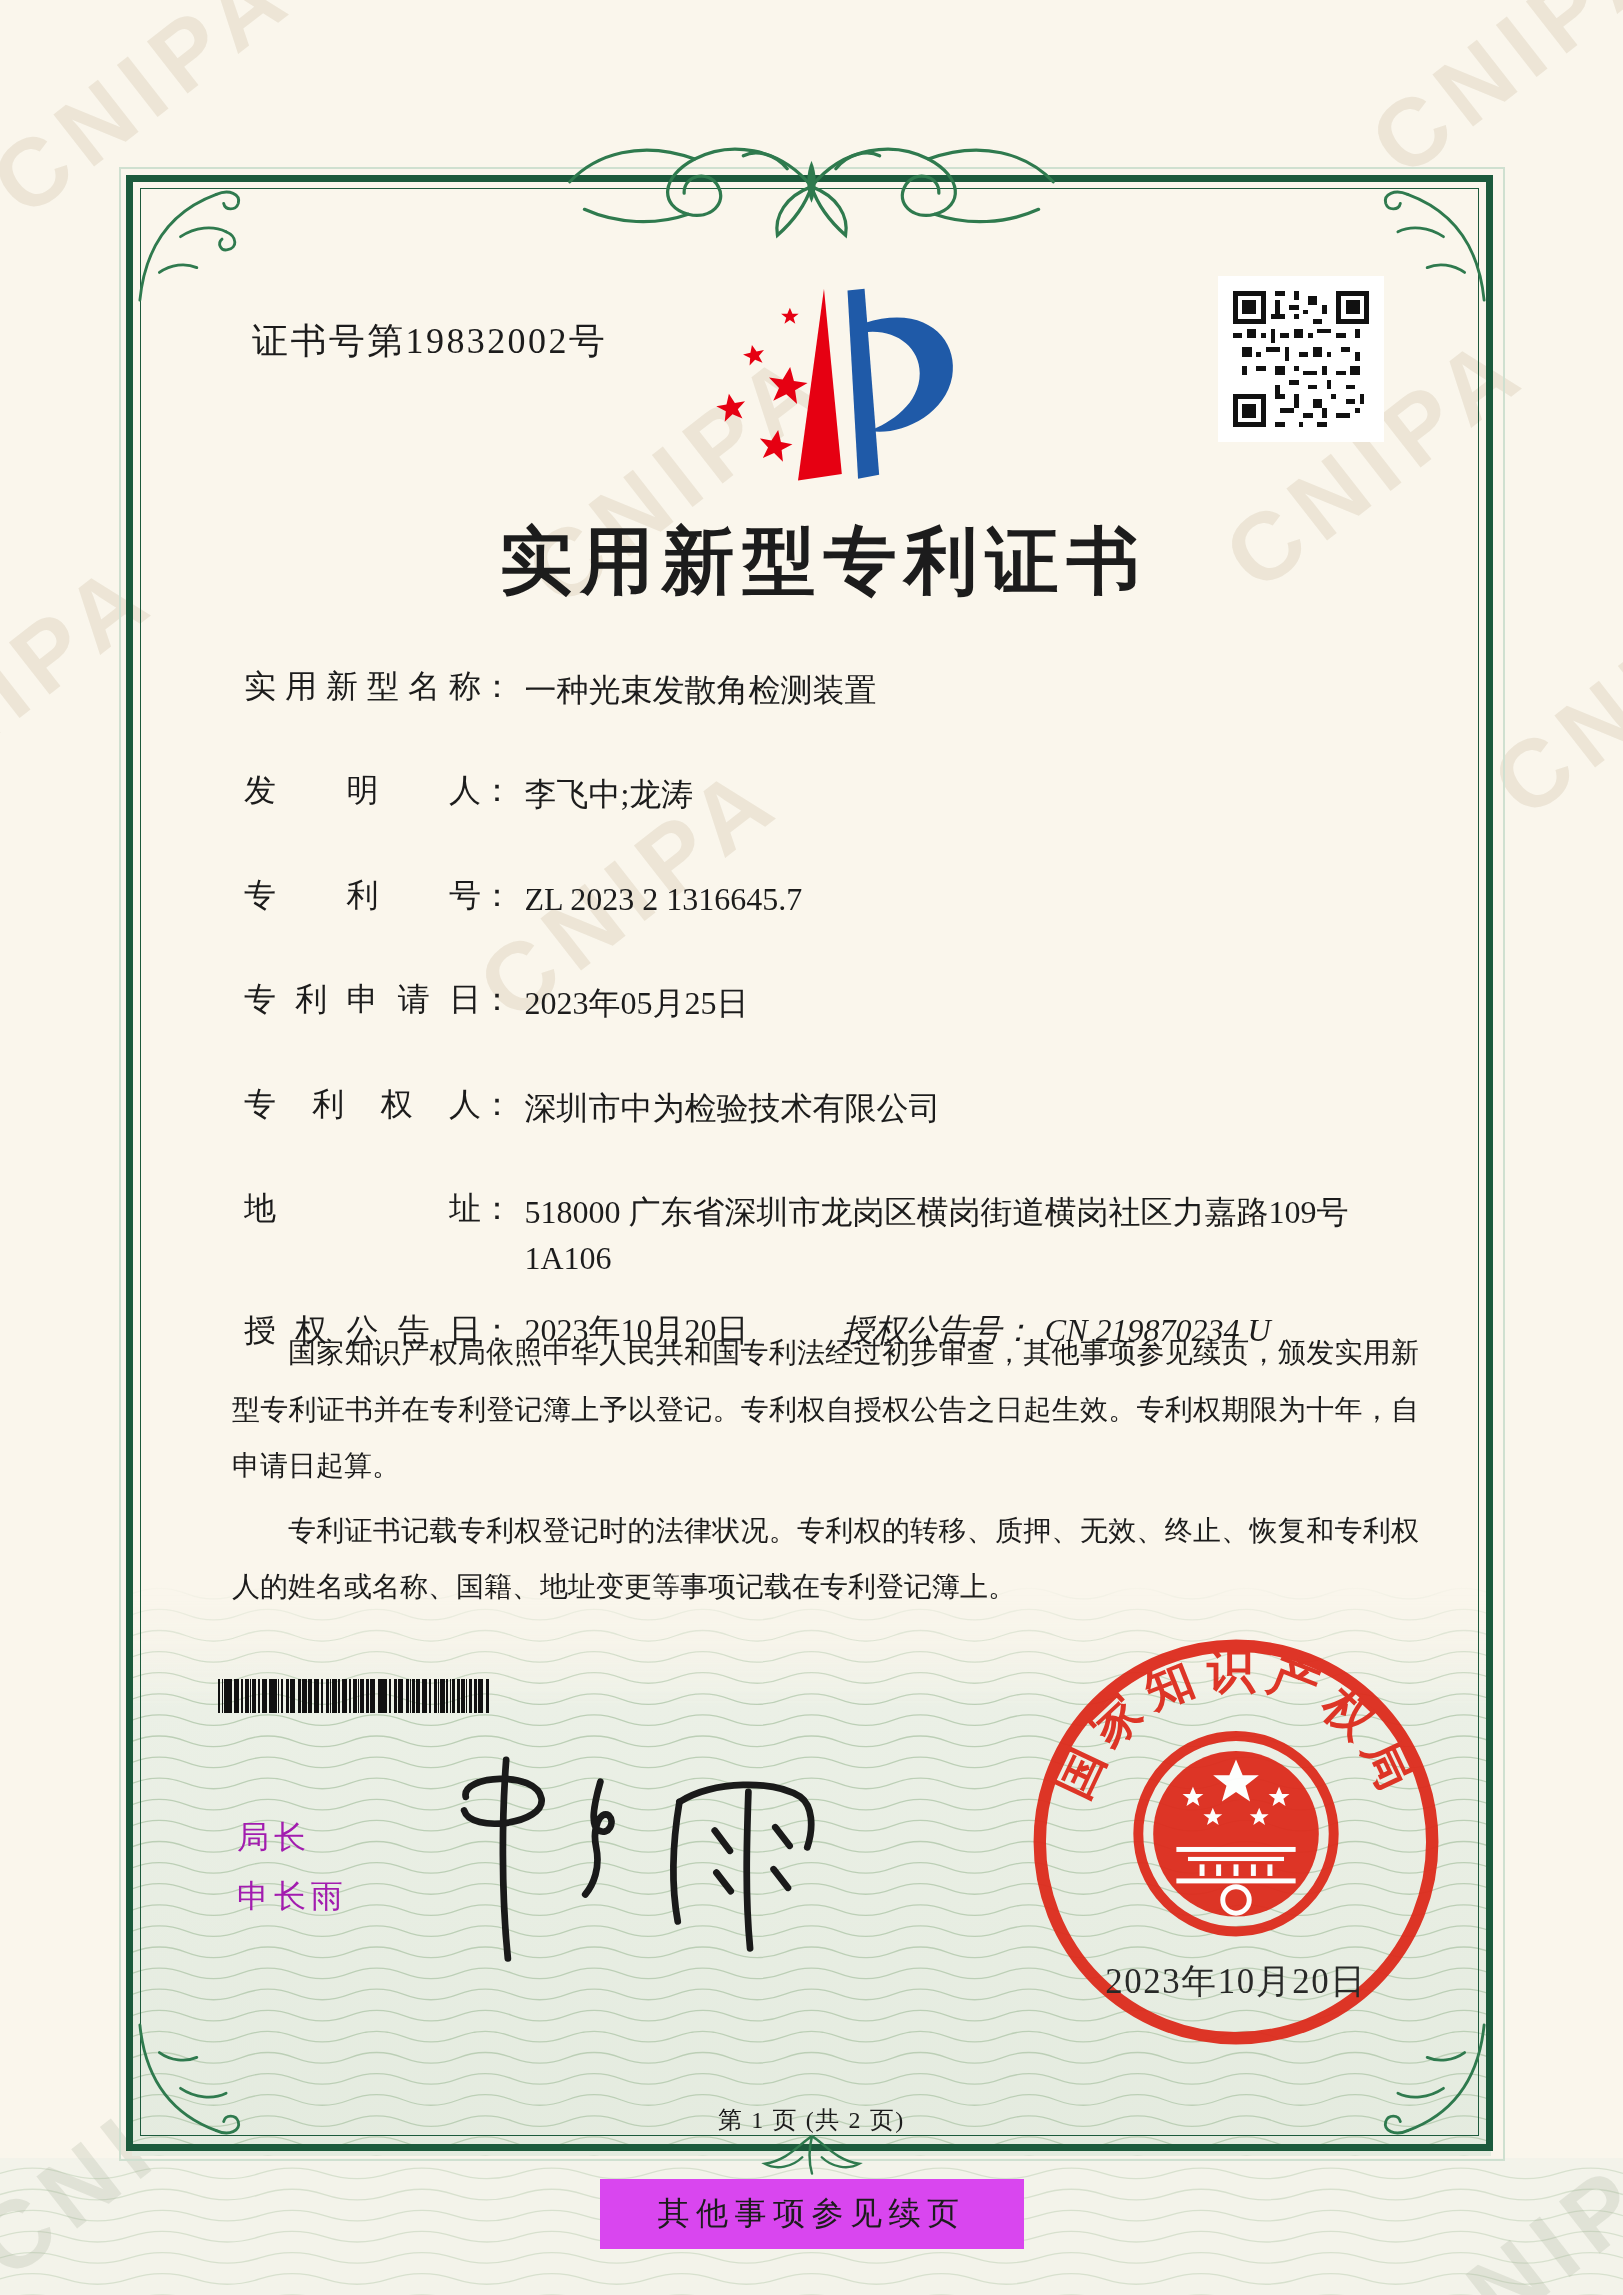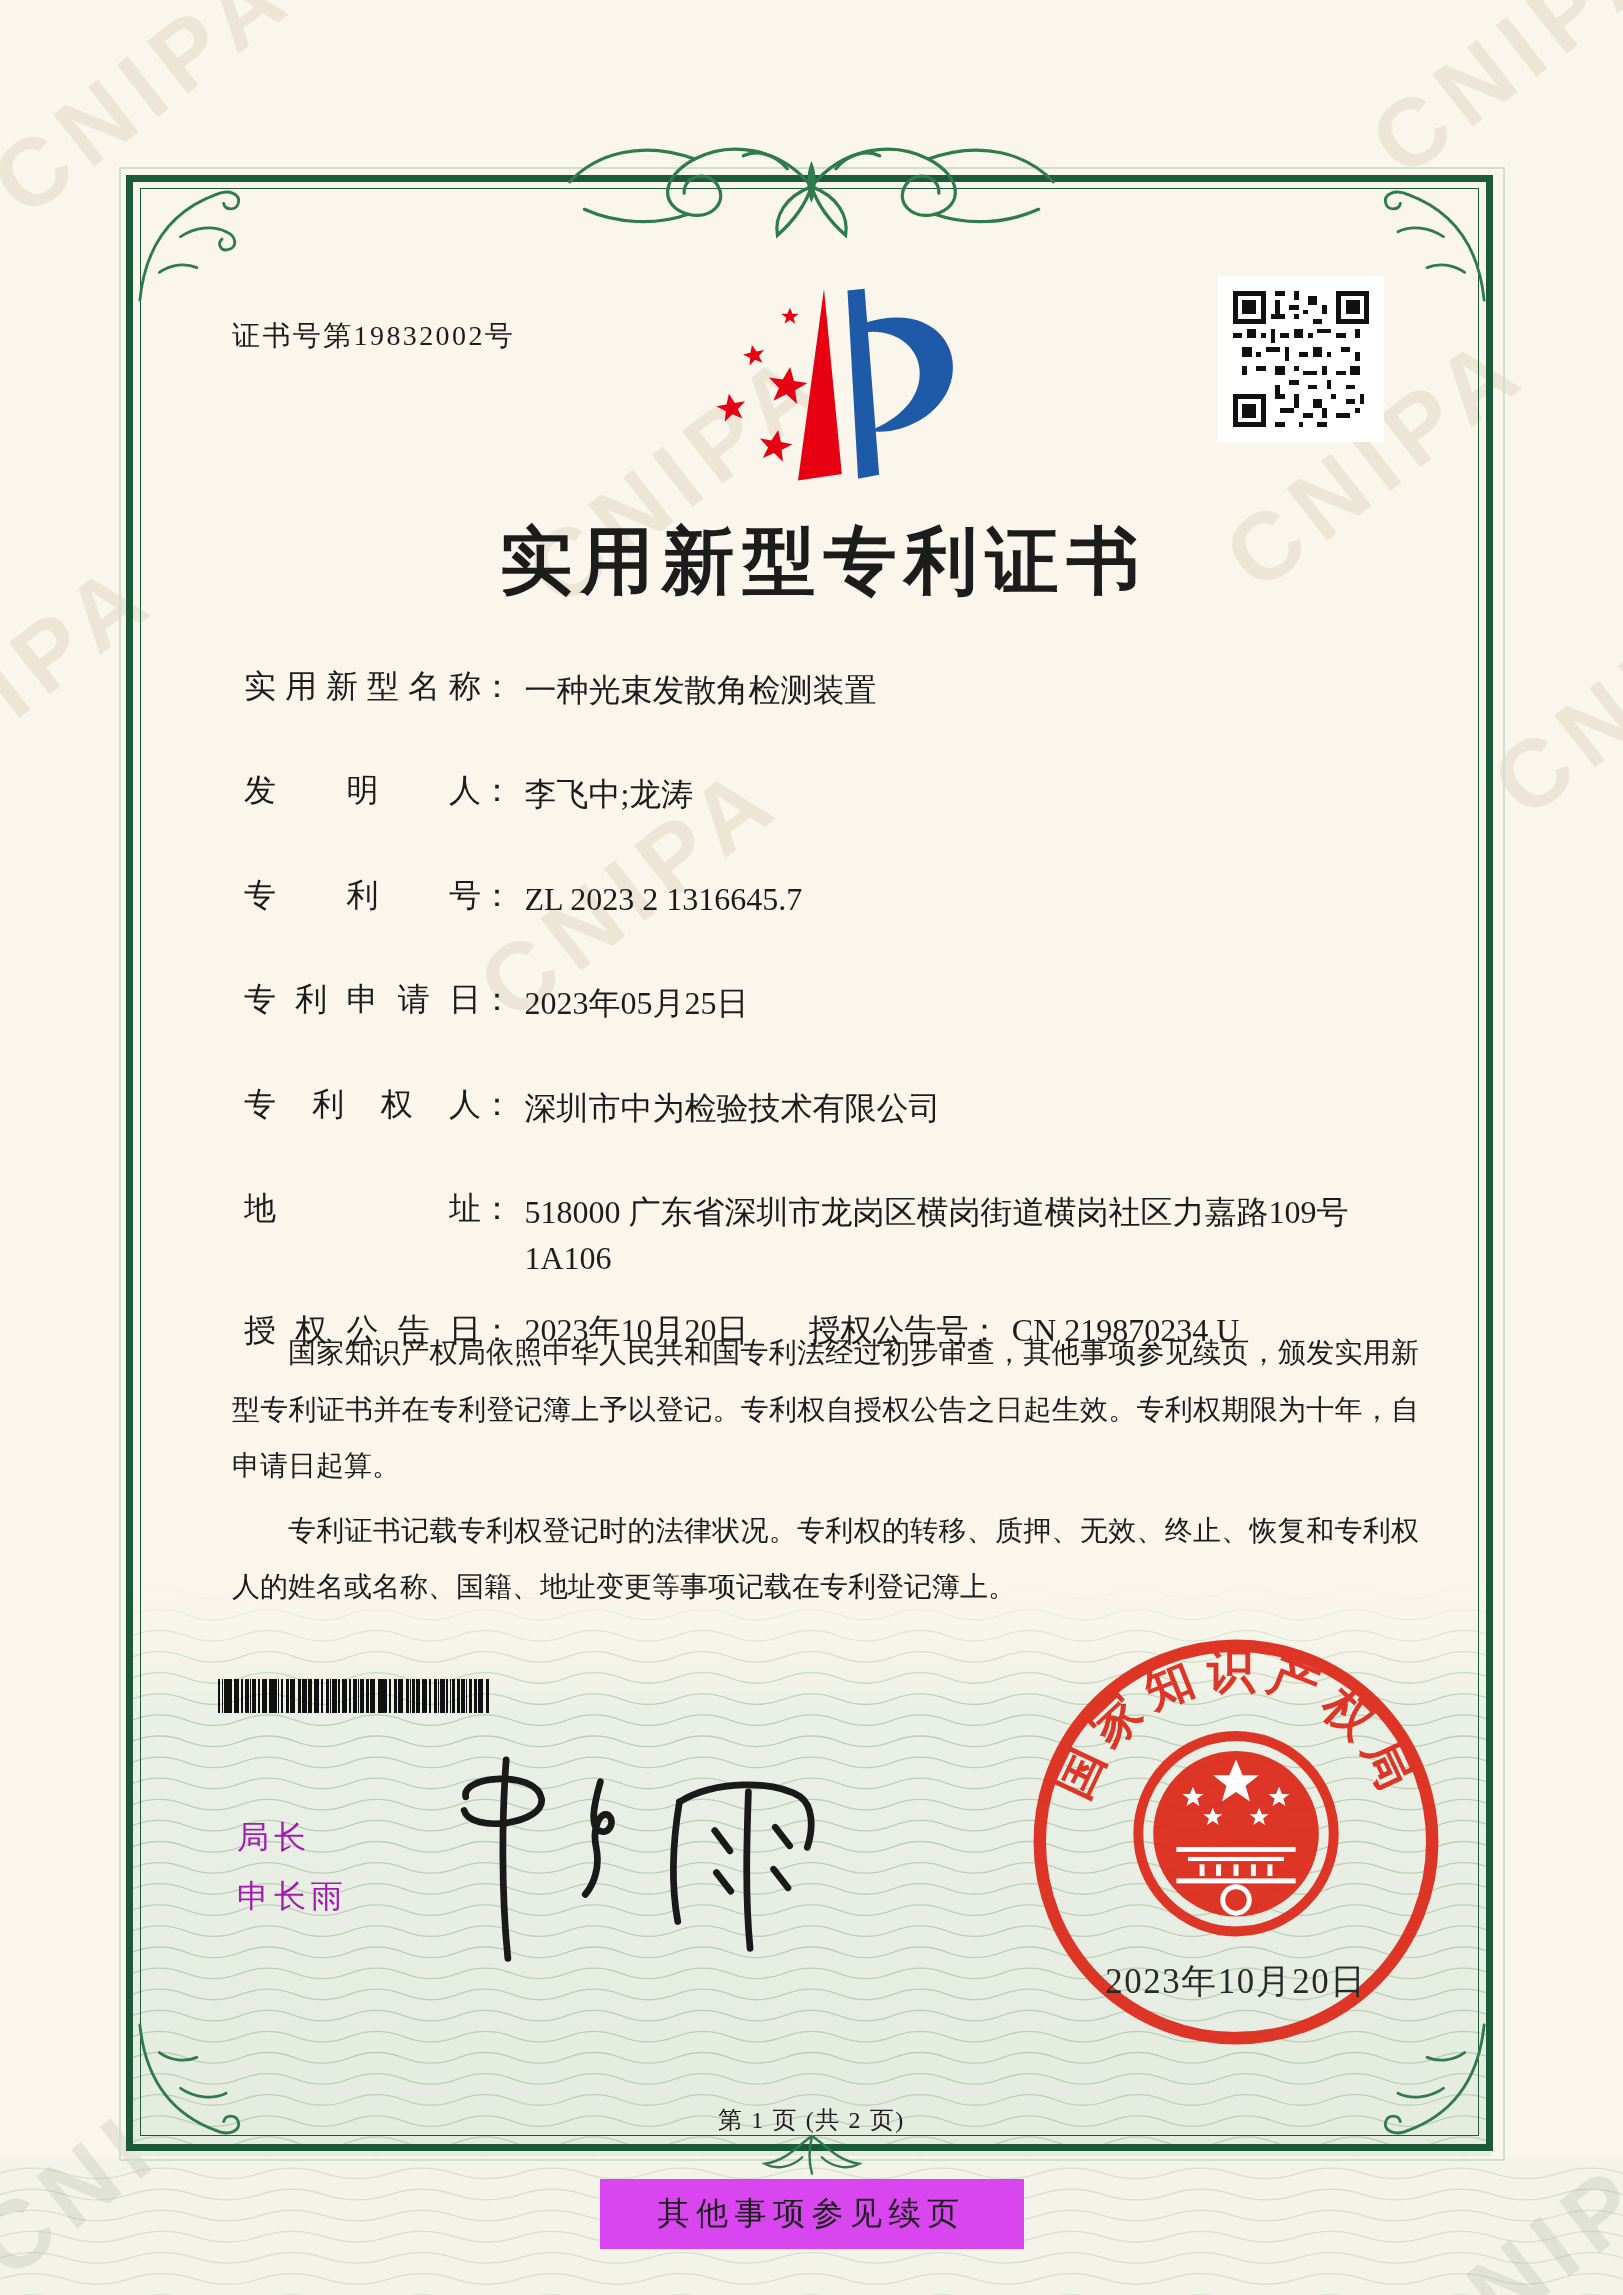"证书号第19832002号" .cert-no { font-size: 28px -> 36px; left: 232px -> 252px }
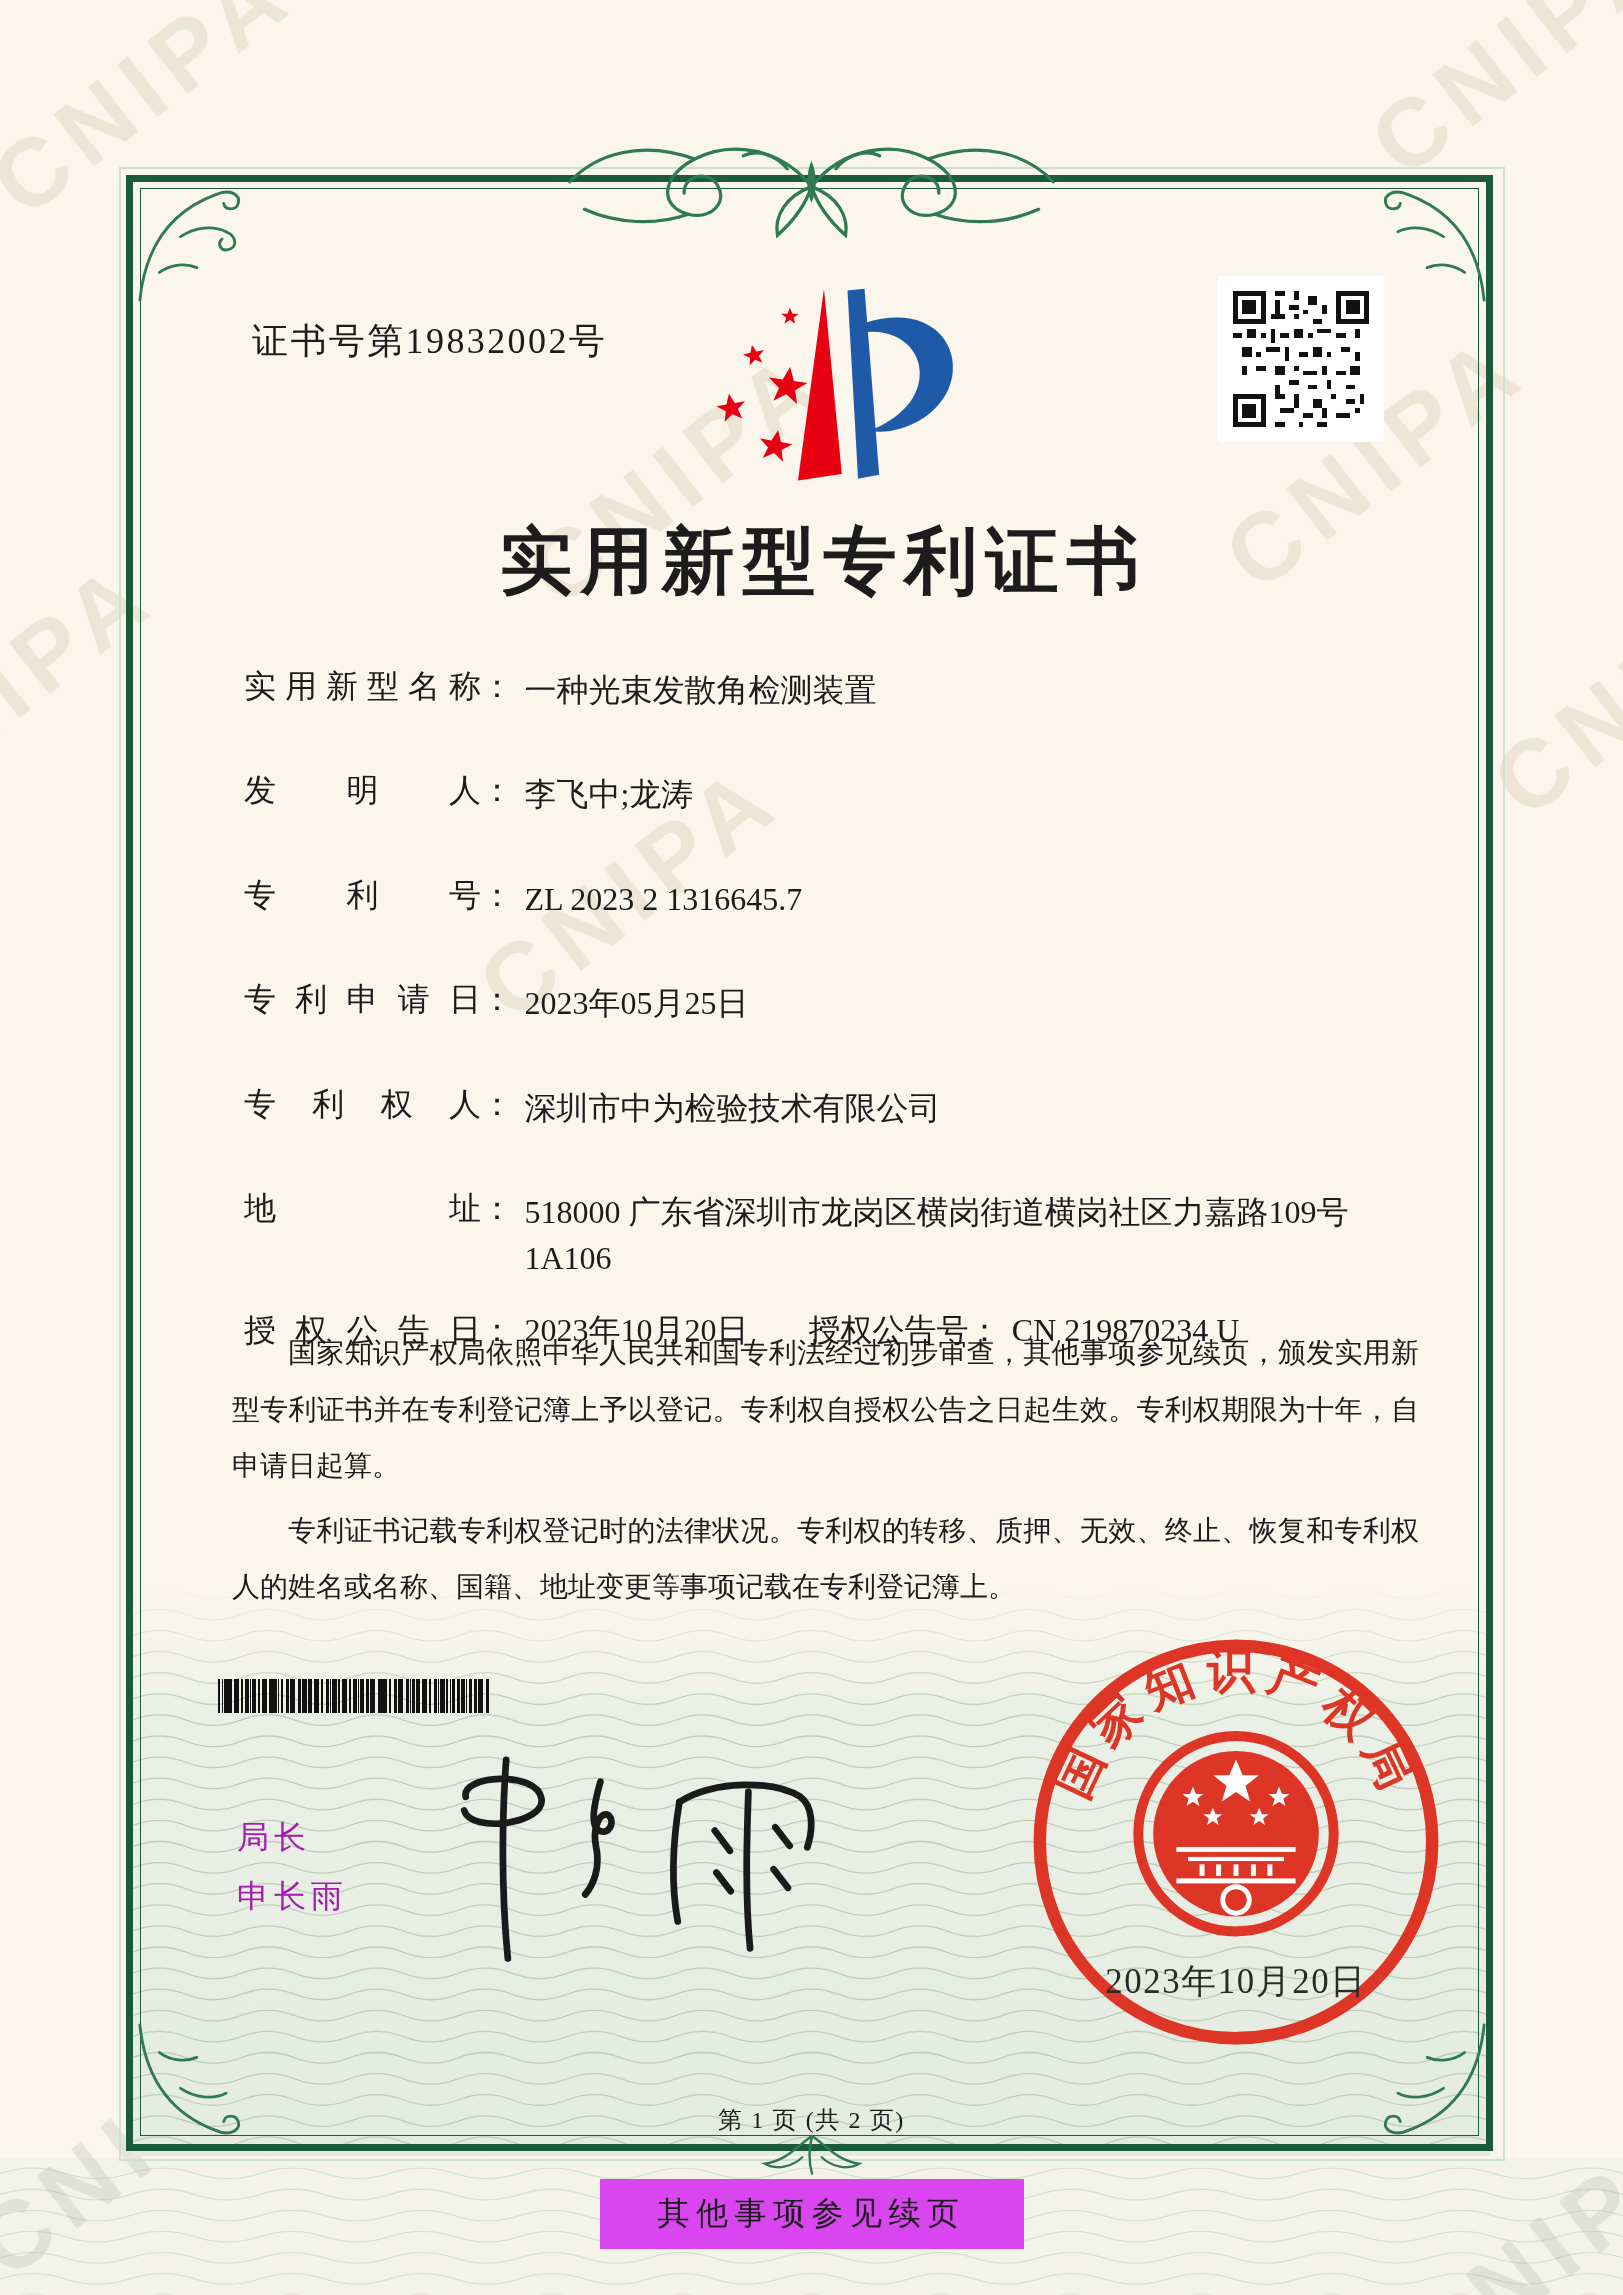"授权公告号" .grant-pair2 { font-style: none -> italic; margin-left: 60px -> 93px }
